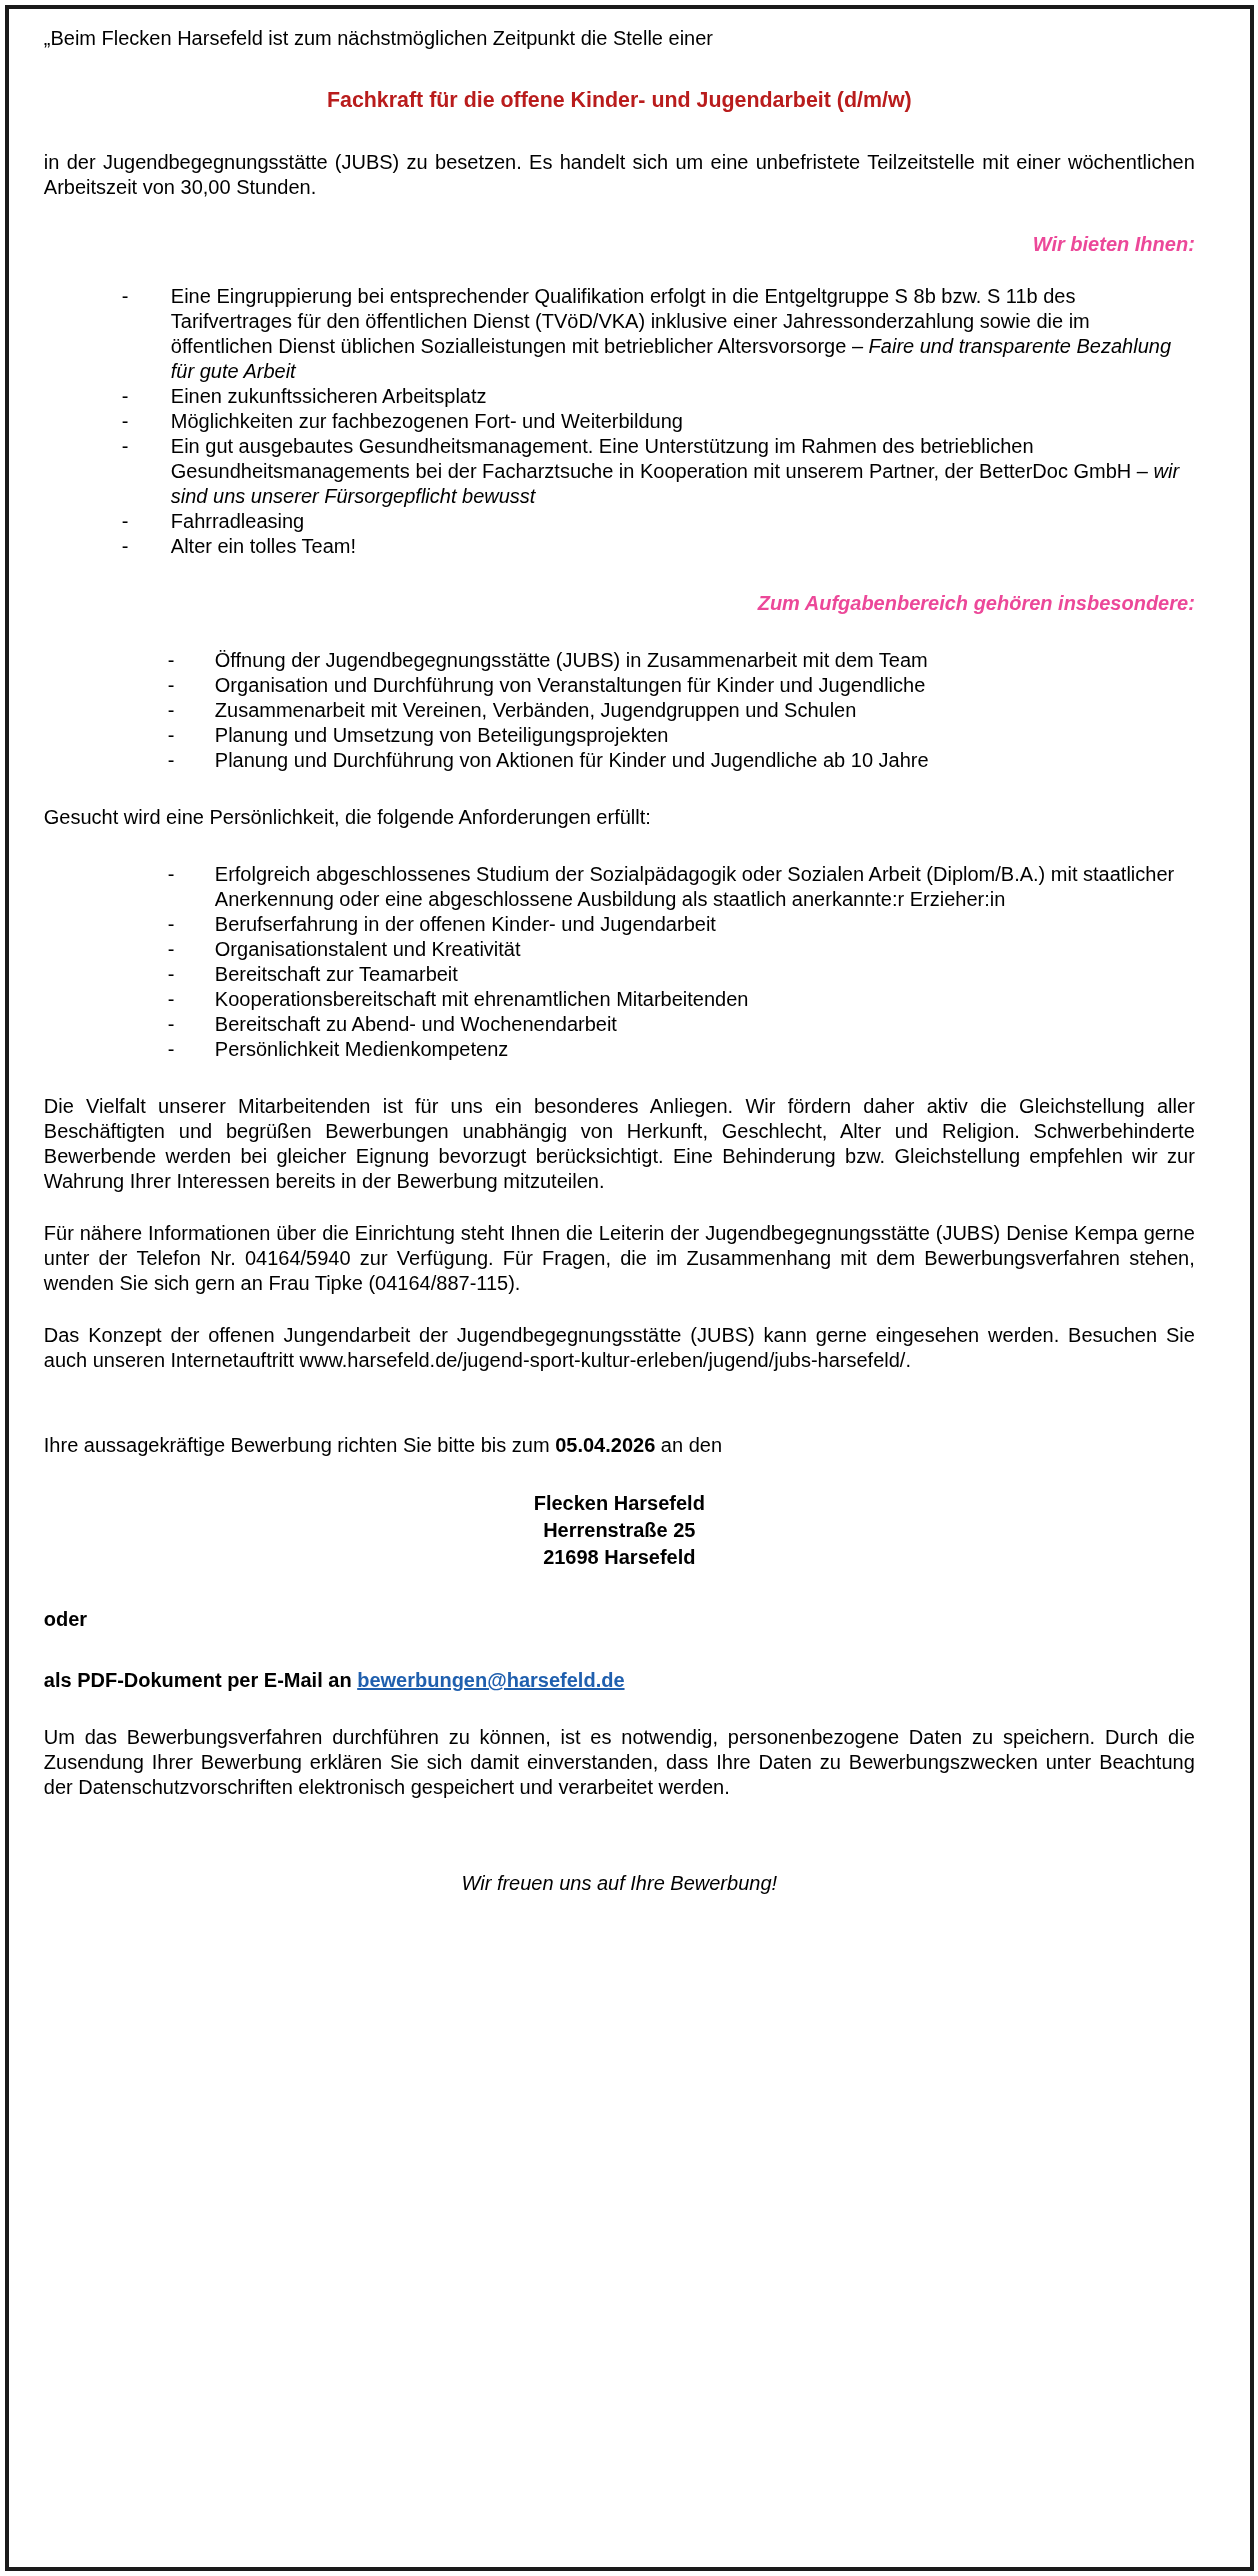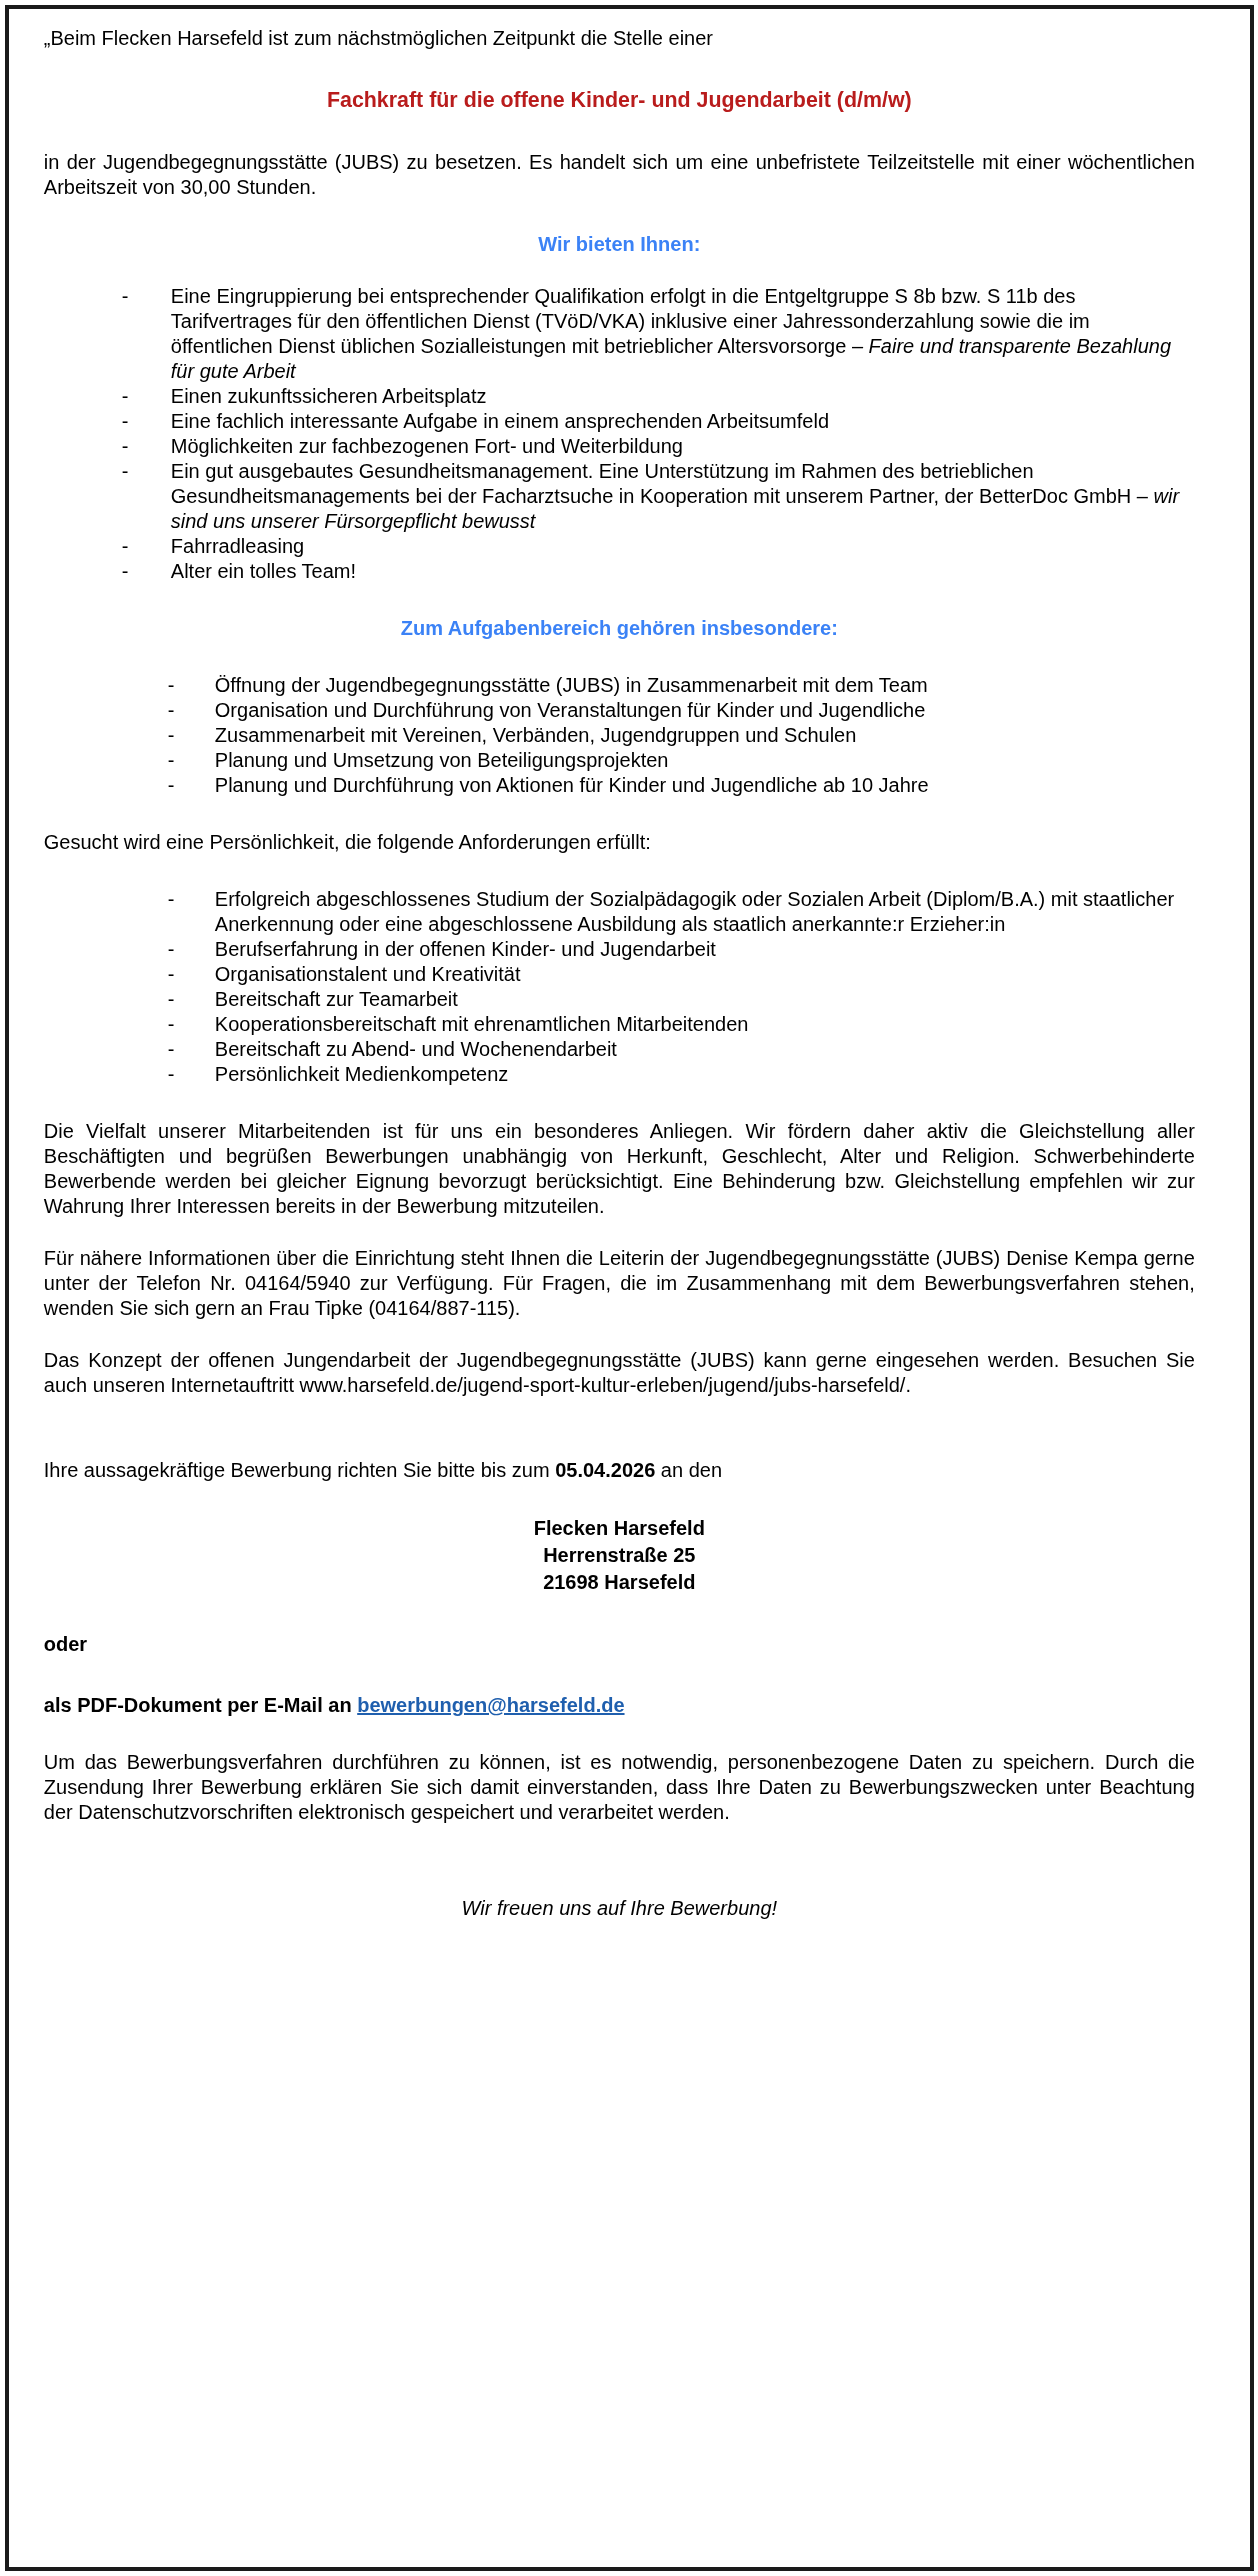"Wir bieten Ihnen:" .heading { color: #3b82f6 -> #ec4899; font-style: none -> italic; text-align: center -> right }
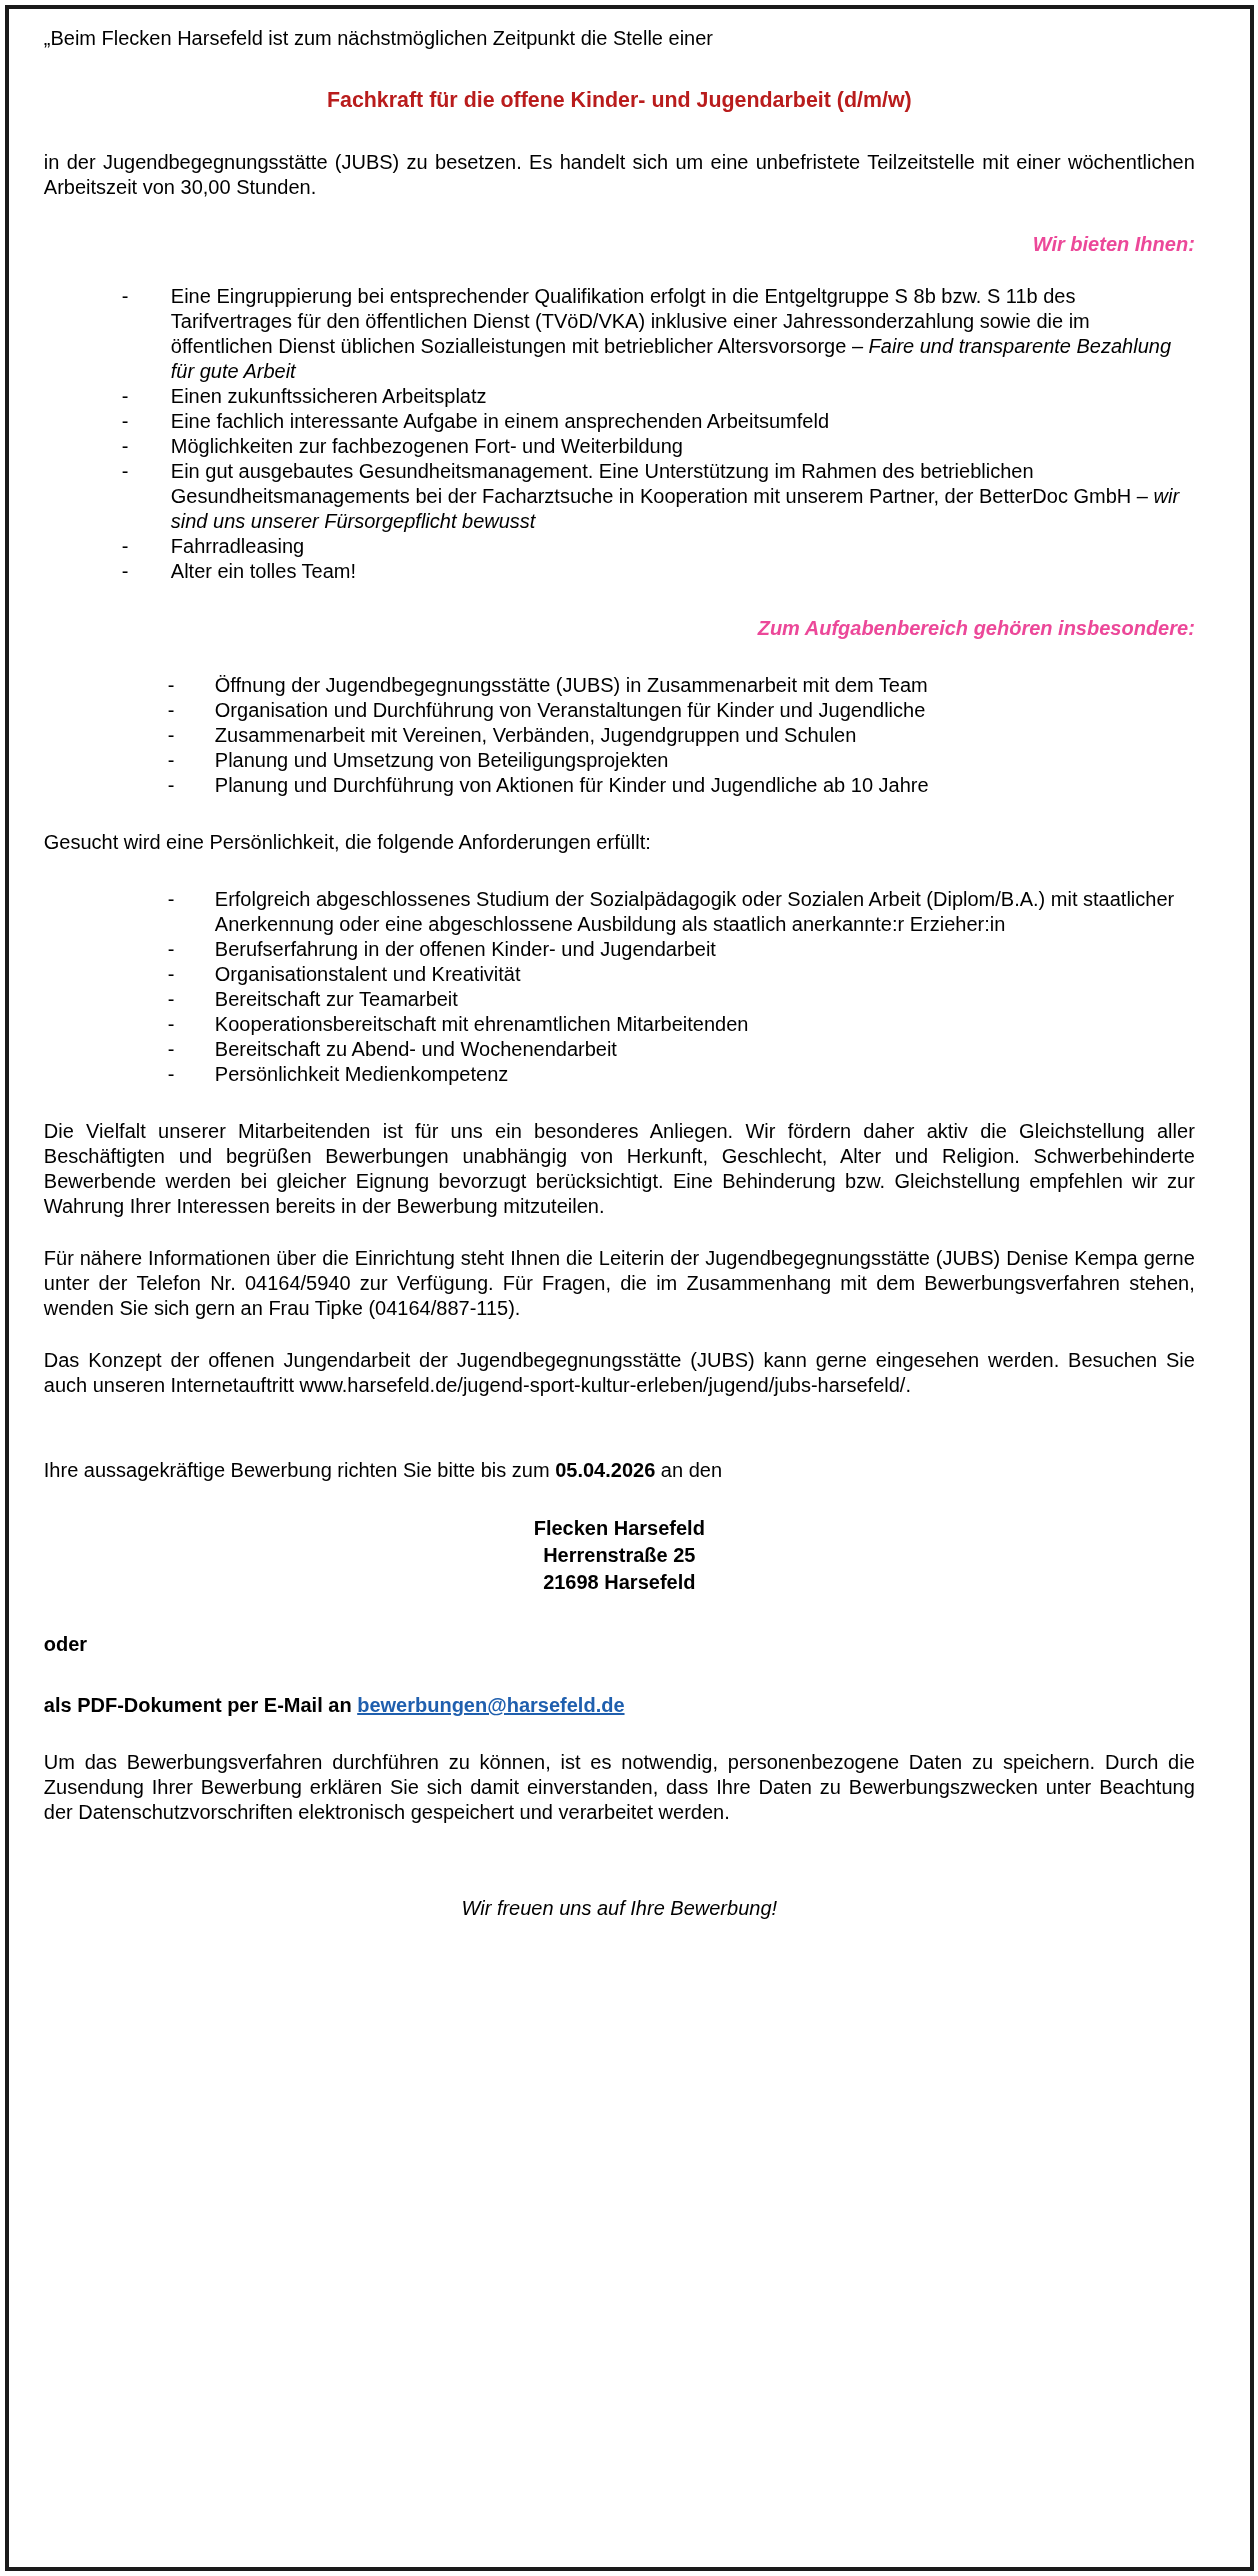"Eine fachlich interessante Aufgabe in" li { html: <li><span>Eine fachlich interessante Aufgabe in einem ansprechenden Arbeitsumfeld</span></li> -> none }
